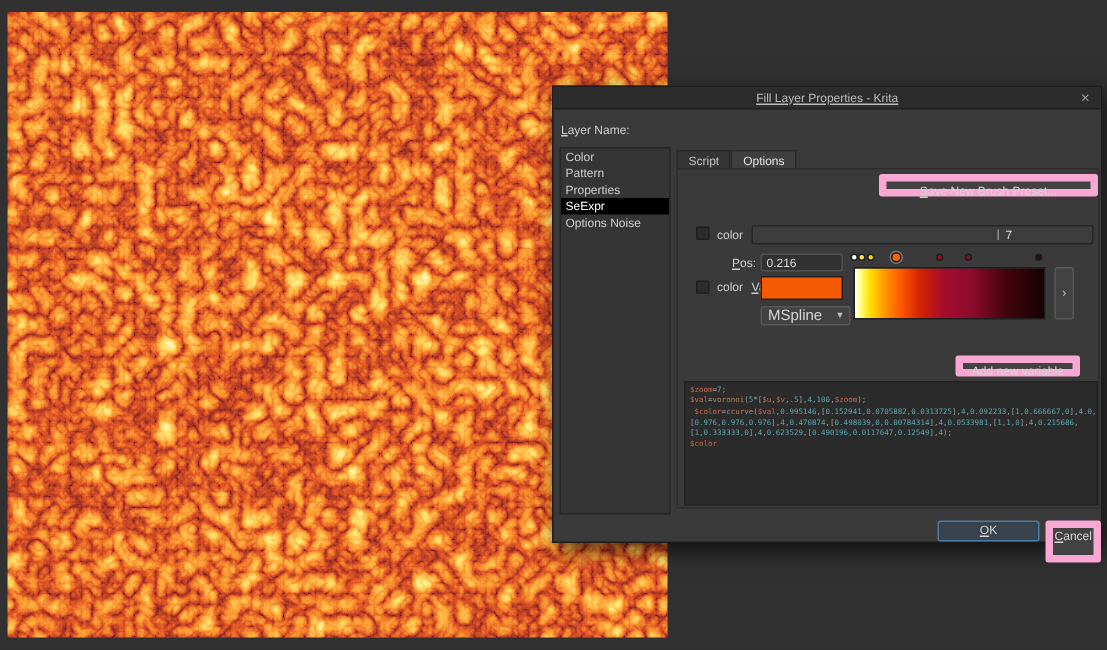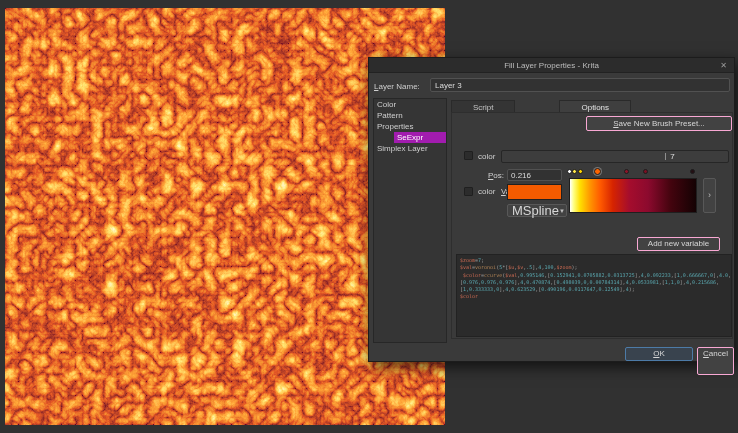"Fill Layer Properties - Krita" .titlebar .title { text-decoration: none -> underline }
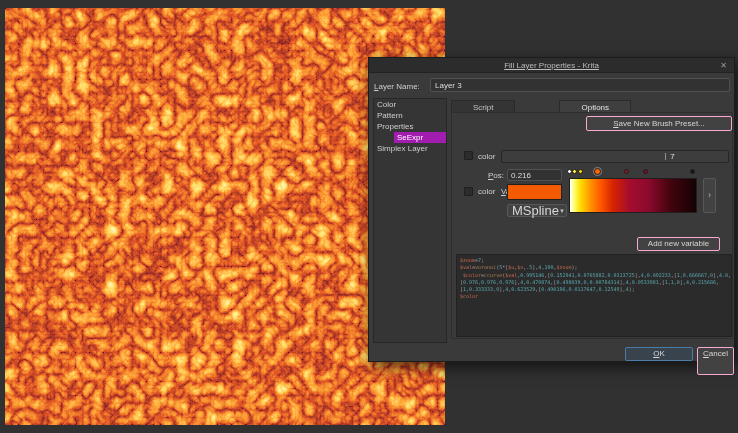"Layer 3" input.layer-input { html: <input> -> none }
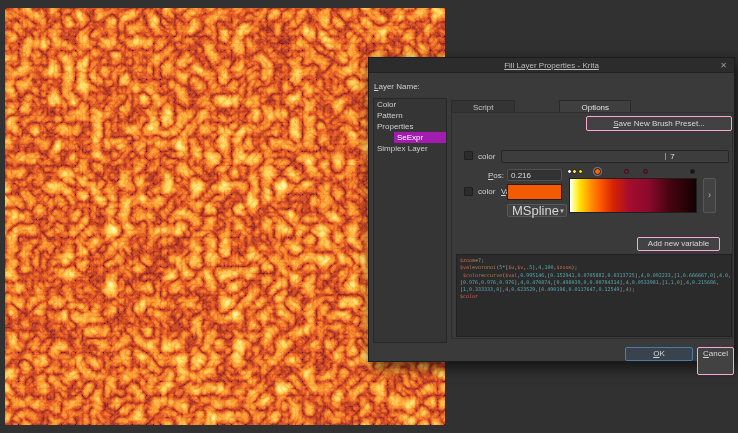"Script" .tab { padding: 0 21px -> 0 7px }
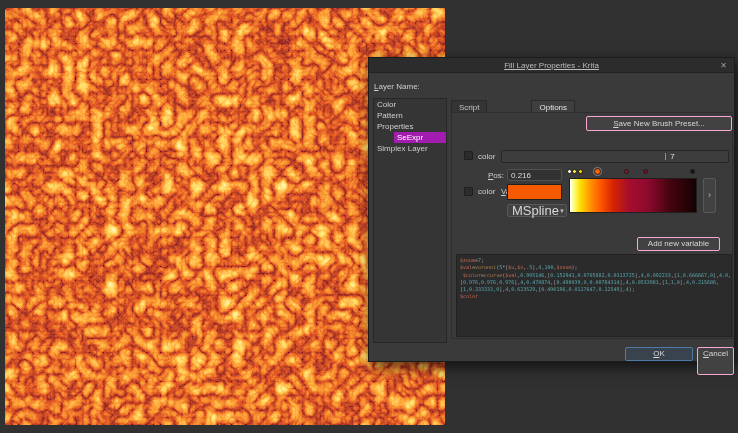"Options" .tab.active { margin-left: 44px -> none }
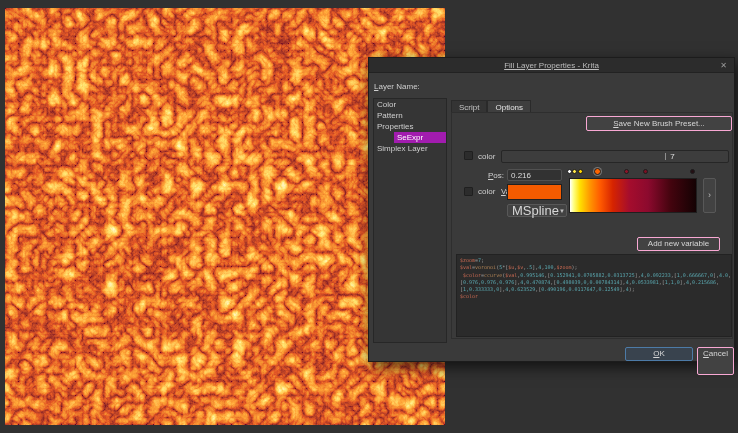"Save New Brush Preset..." .btn { border: 1px solid #f9a8d4 -> 5px solid #f9a8d4 }
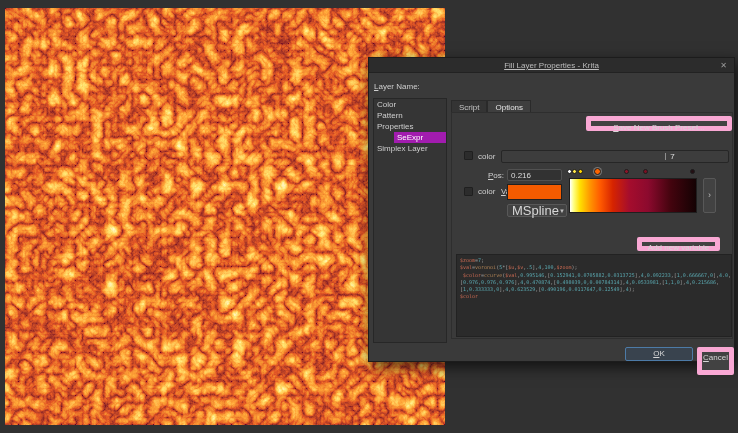"SeExpr" .list-item.selected { background: #a21caf -> #000000; margin-left: 20px -> none }
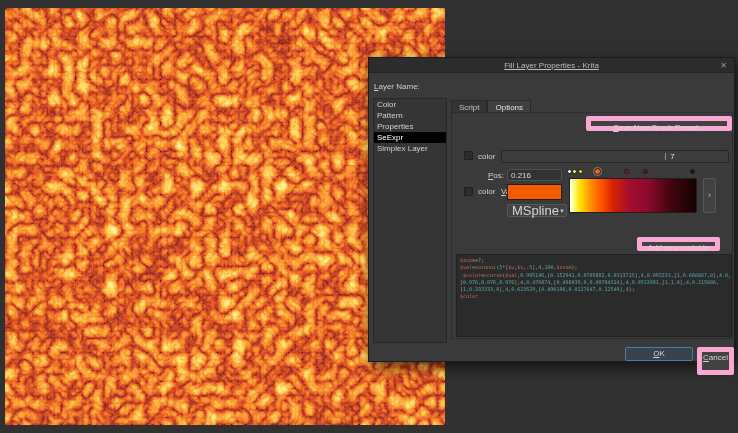"Simplex Layer" div.list-item { text: Simplex Layer -> Options Noise }
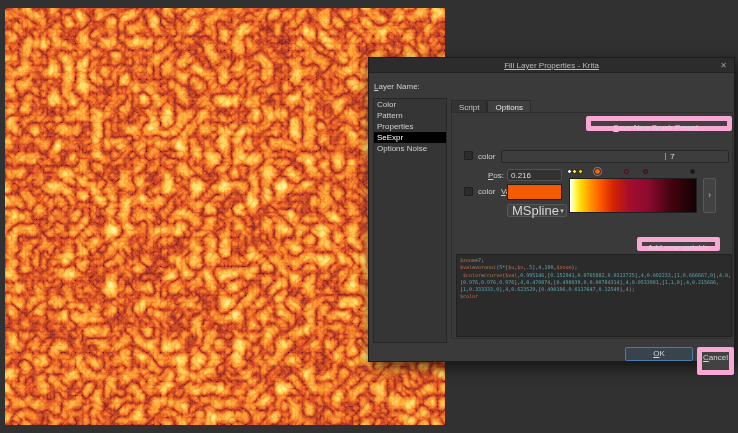"MSpline" .interp-select .sel-text { font-size: 13px -> 10px }
